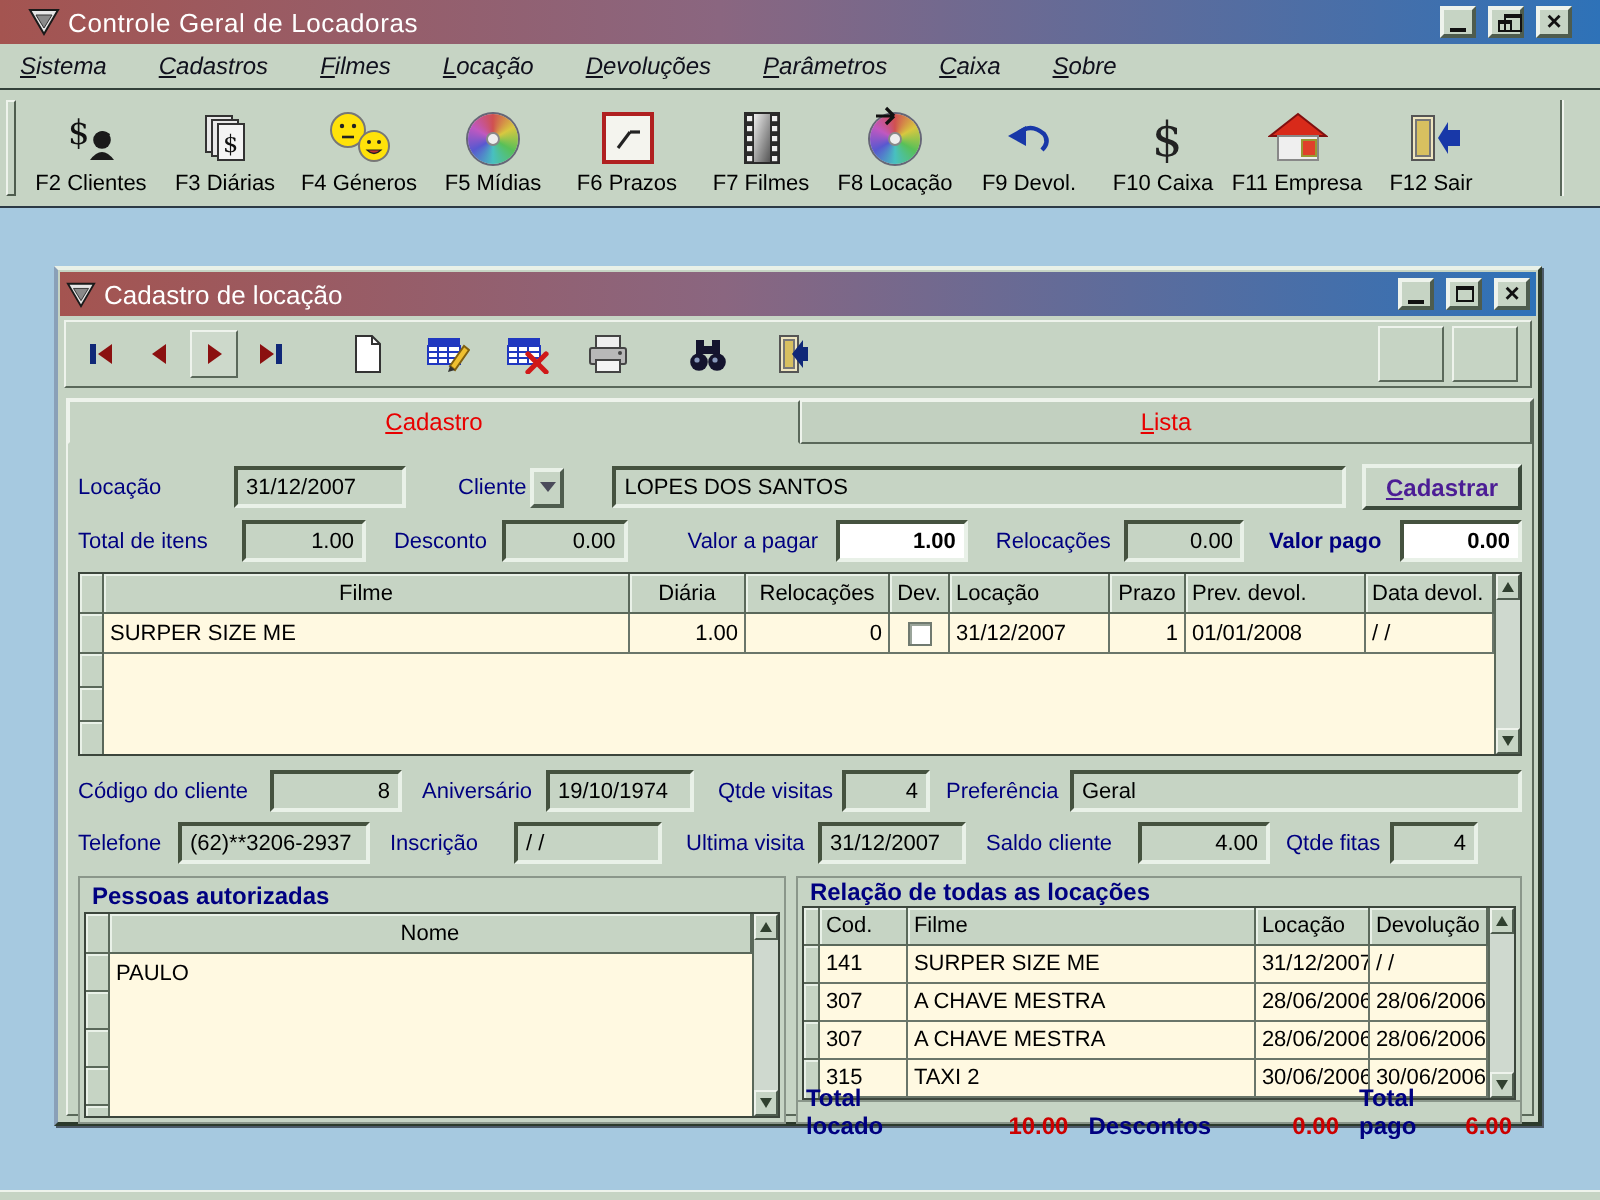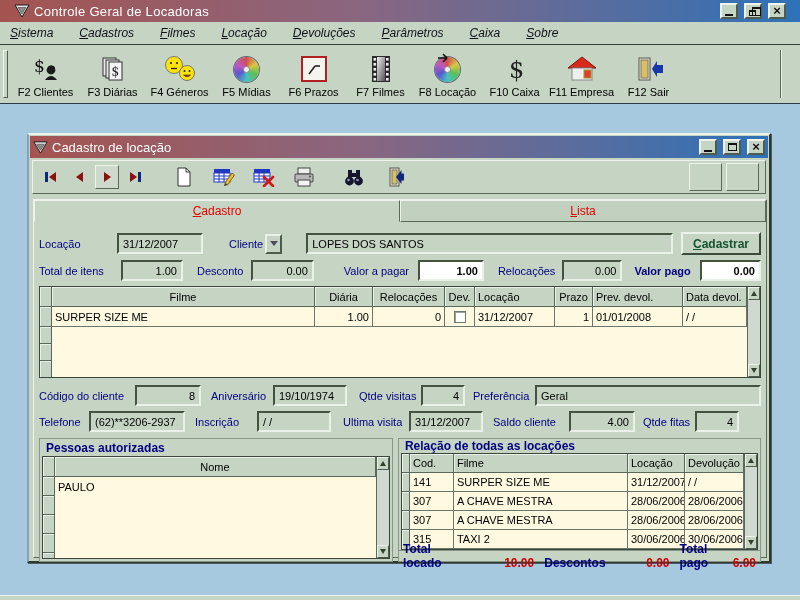"F9 Devol." div.tb-btn { html: none -> <div> <span> <svg> <path></path> <polygon></polygon> </svg> </span> <span>F9 Devol.</span> </div> }
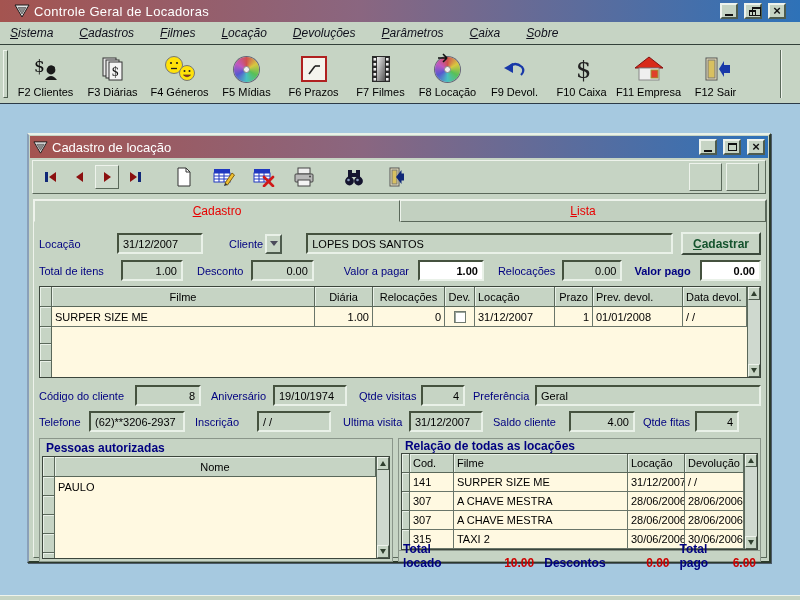"Cadastrar" .btn3d { color: #14532d -> #4c1d95 }
